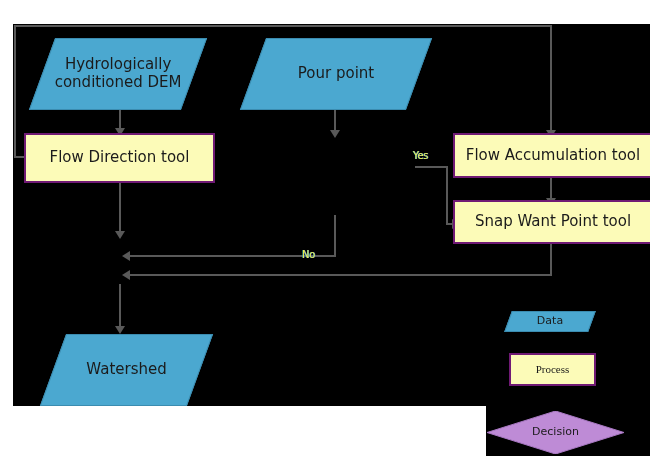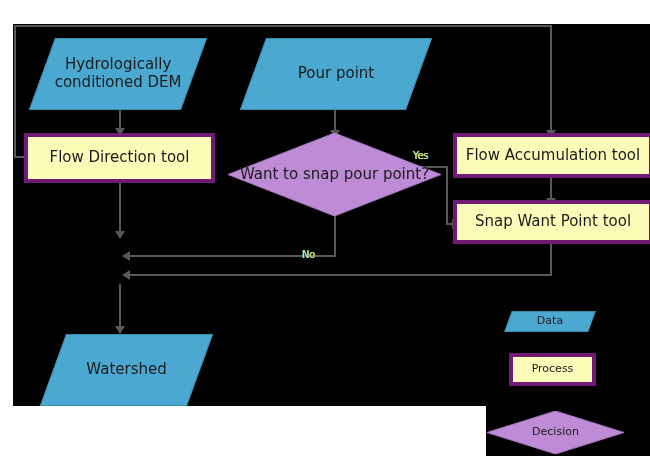"Flow Direction tool" .process-shape { border: 4px solid #701a75 -> 2px solid #701a75 }
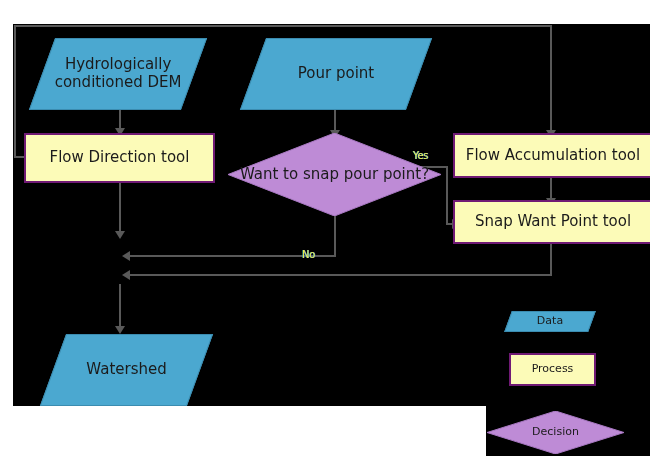"Want to snap pour point?" div.shape { html: <div> <svg> <polygon></polygon> </svg> <span>Want to snap pour point?</span> </div> -> none }
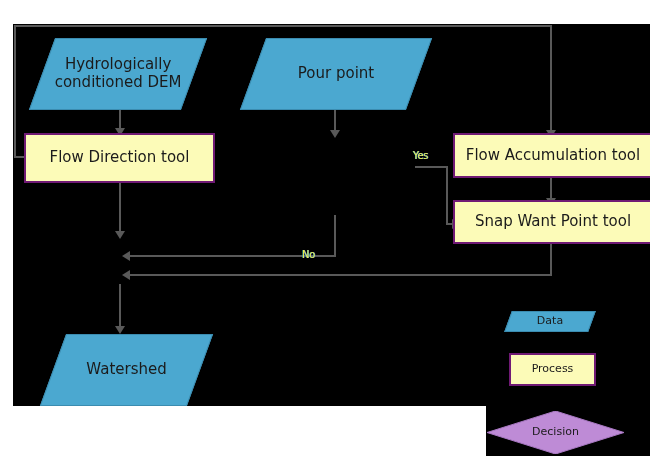"Process" div.shape { font-family: none -> Liberation Serif, serif }
